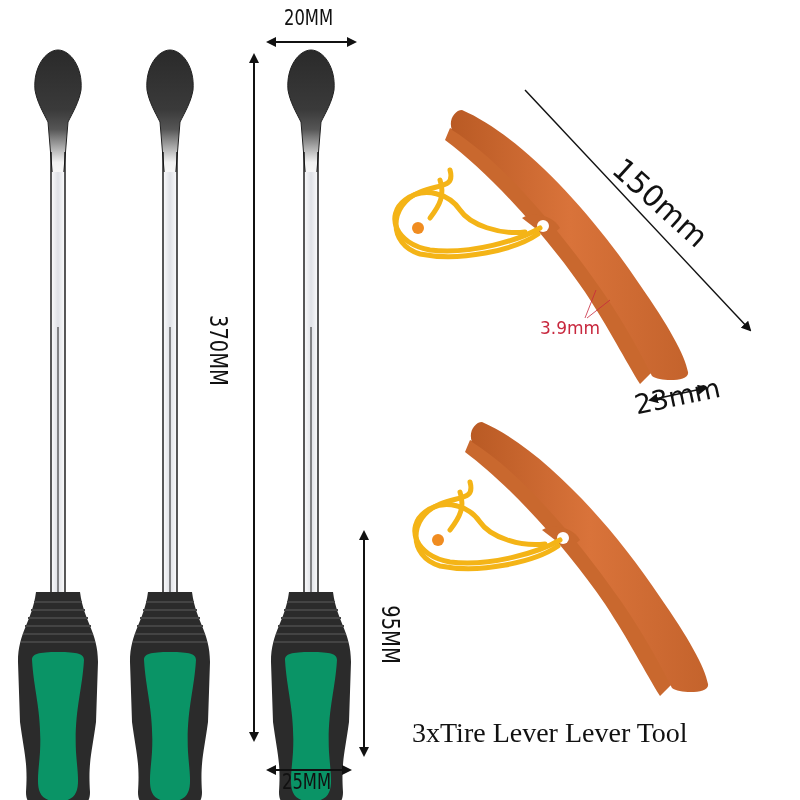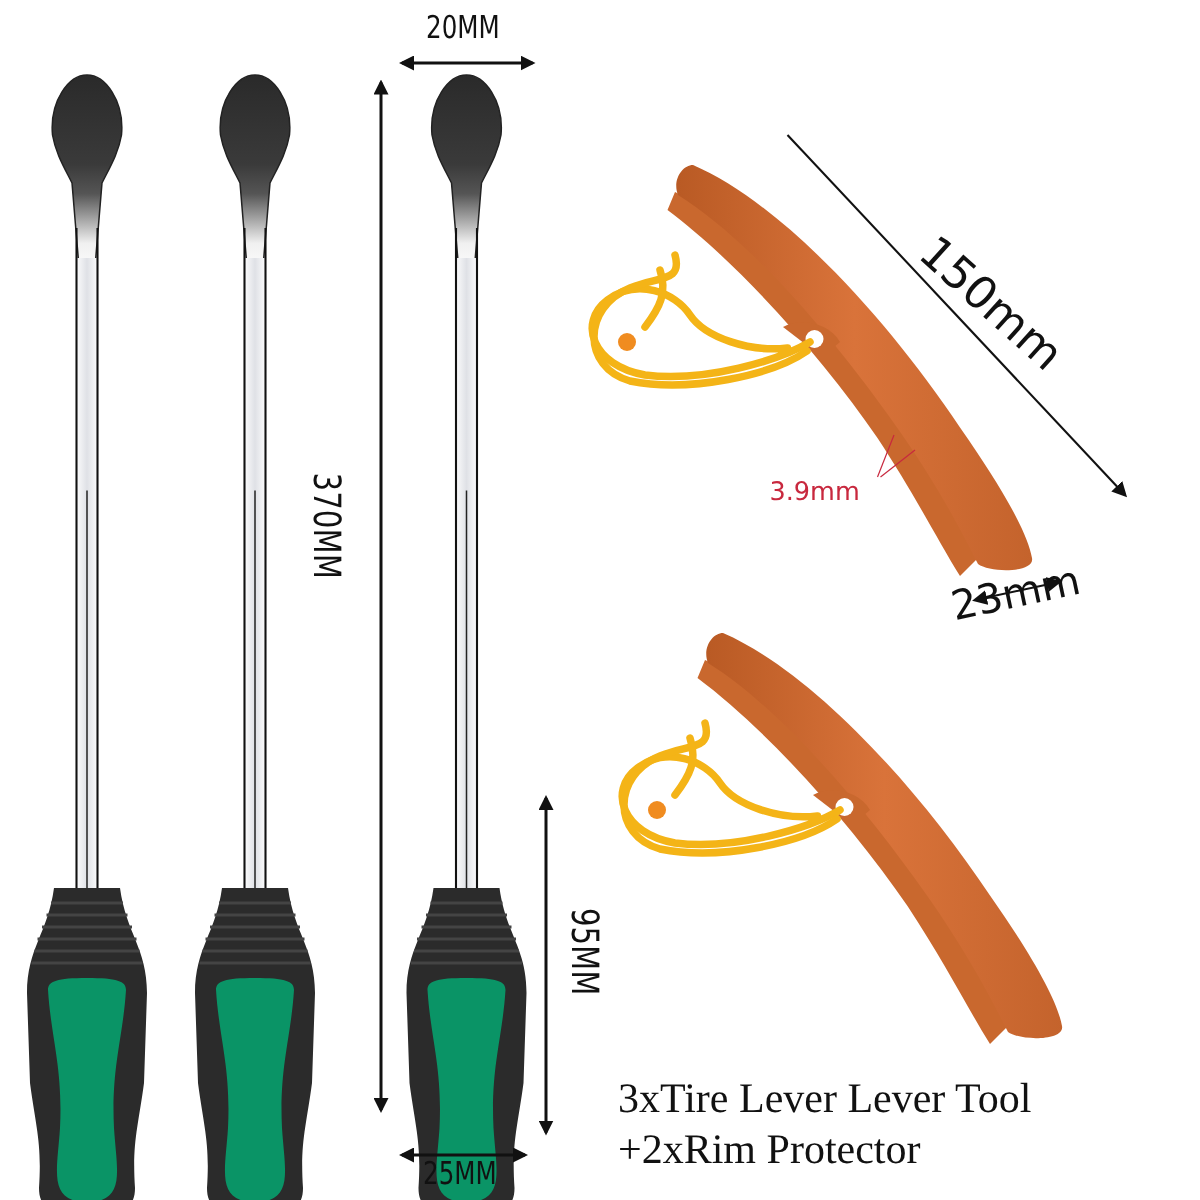"3.9mm" .lbl-39mm { left: 513px -> 540px }
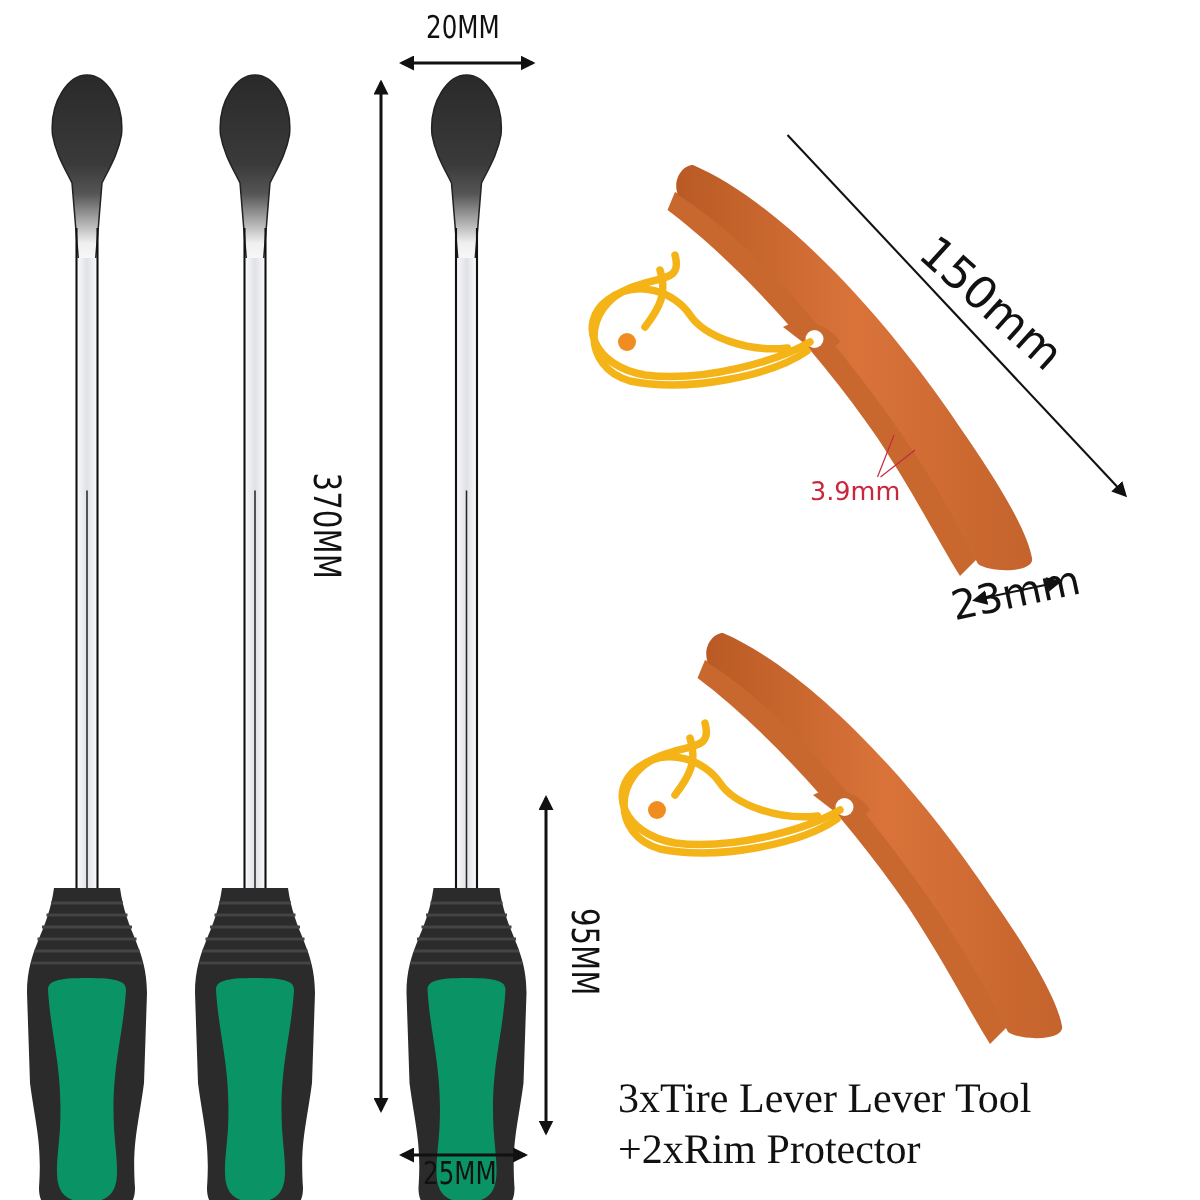"+2xRim Protector" div { html: <div>+2xRim Protector</div> -> none }
